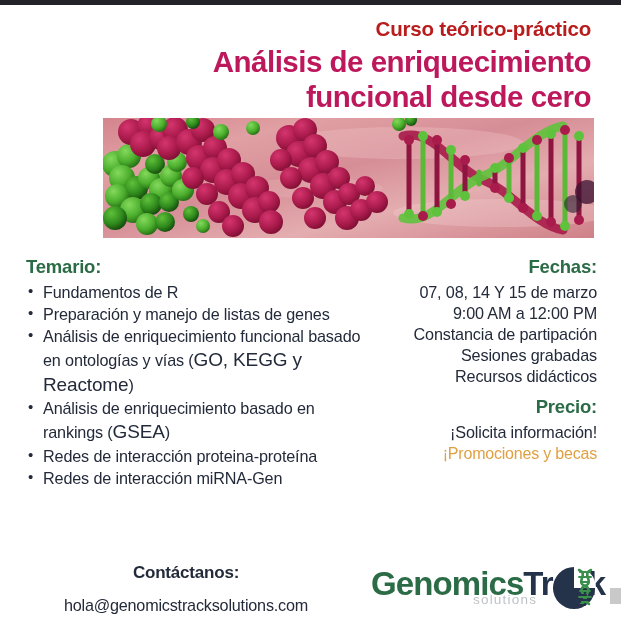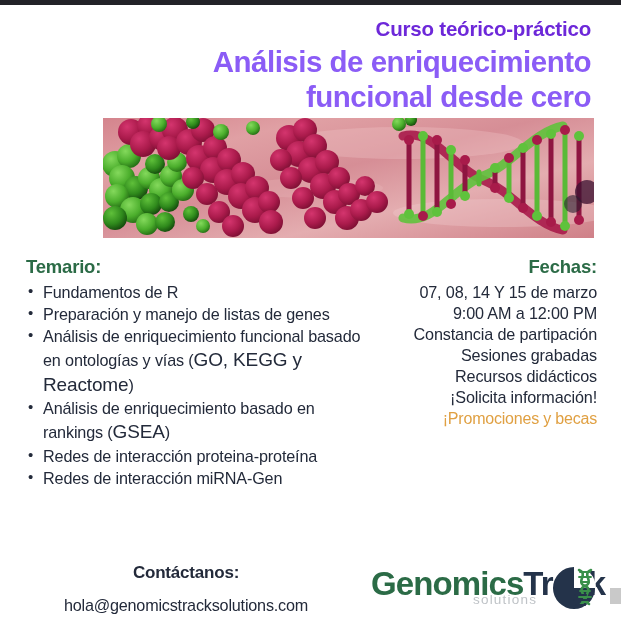"Curso teórico-práctico" .kicker { color: #6d28d9 -> #b91c1c }
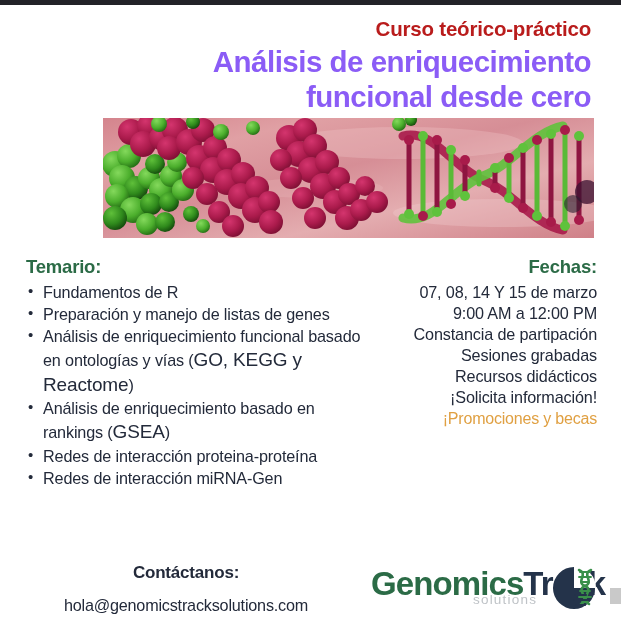"Análisis de enriquecimiento" .title { color: #8b5cf6 -> #be185d }
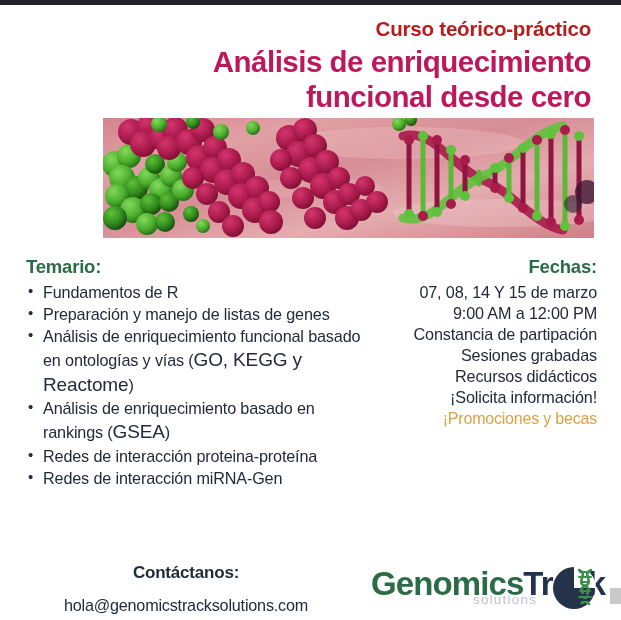"Precio:" div.sec-head { html: none -> <div>Precio:</div> }
